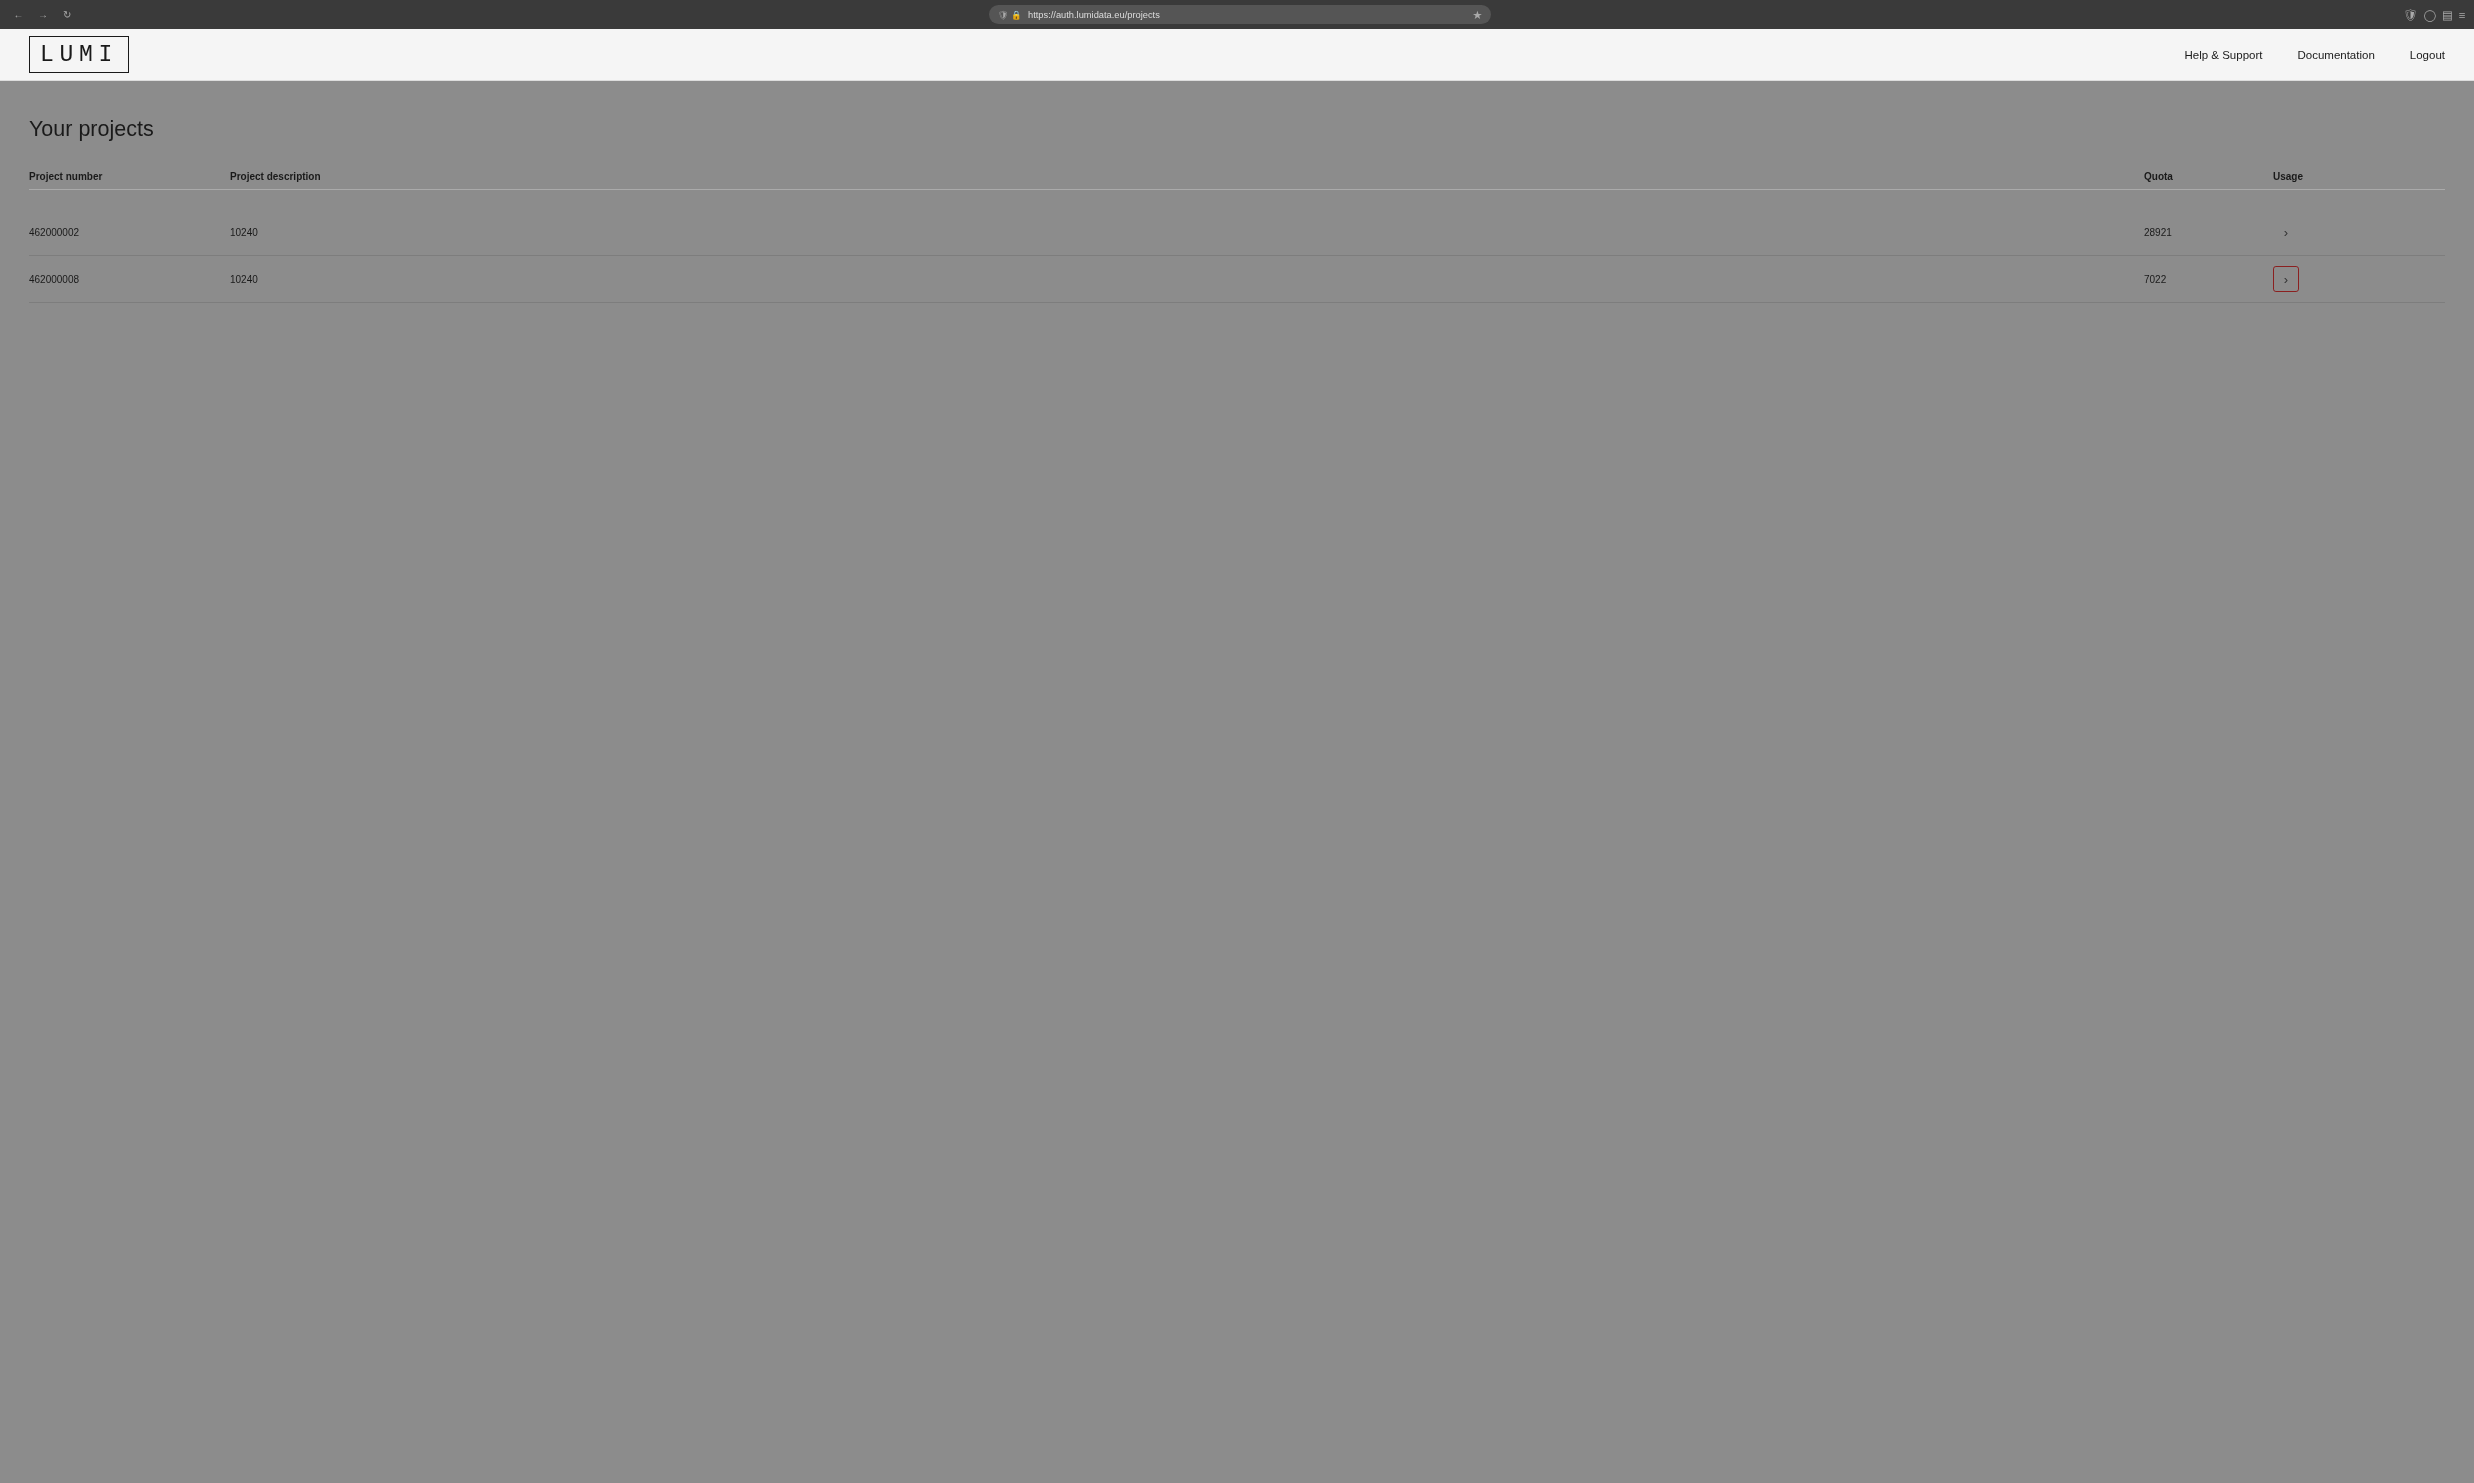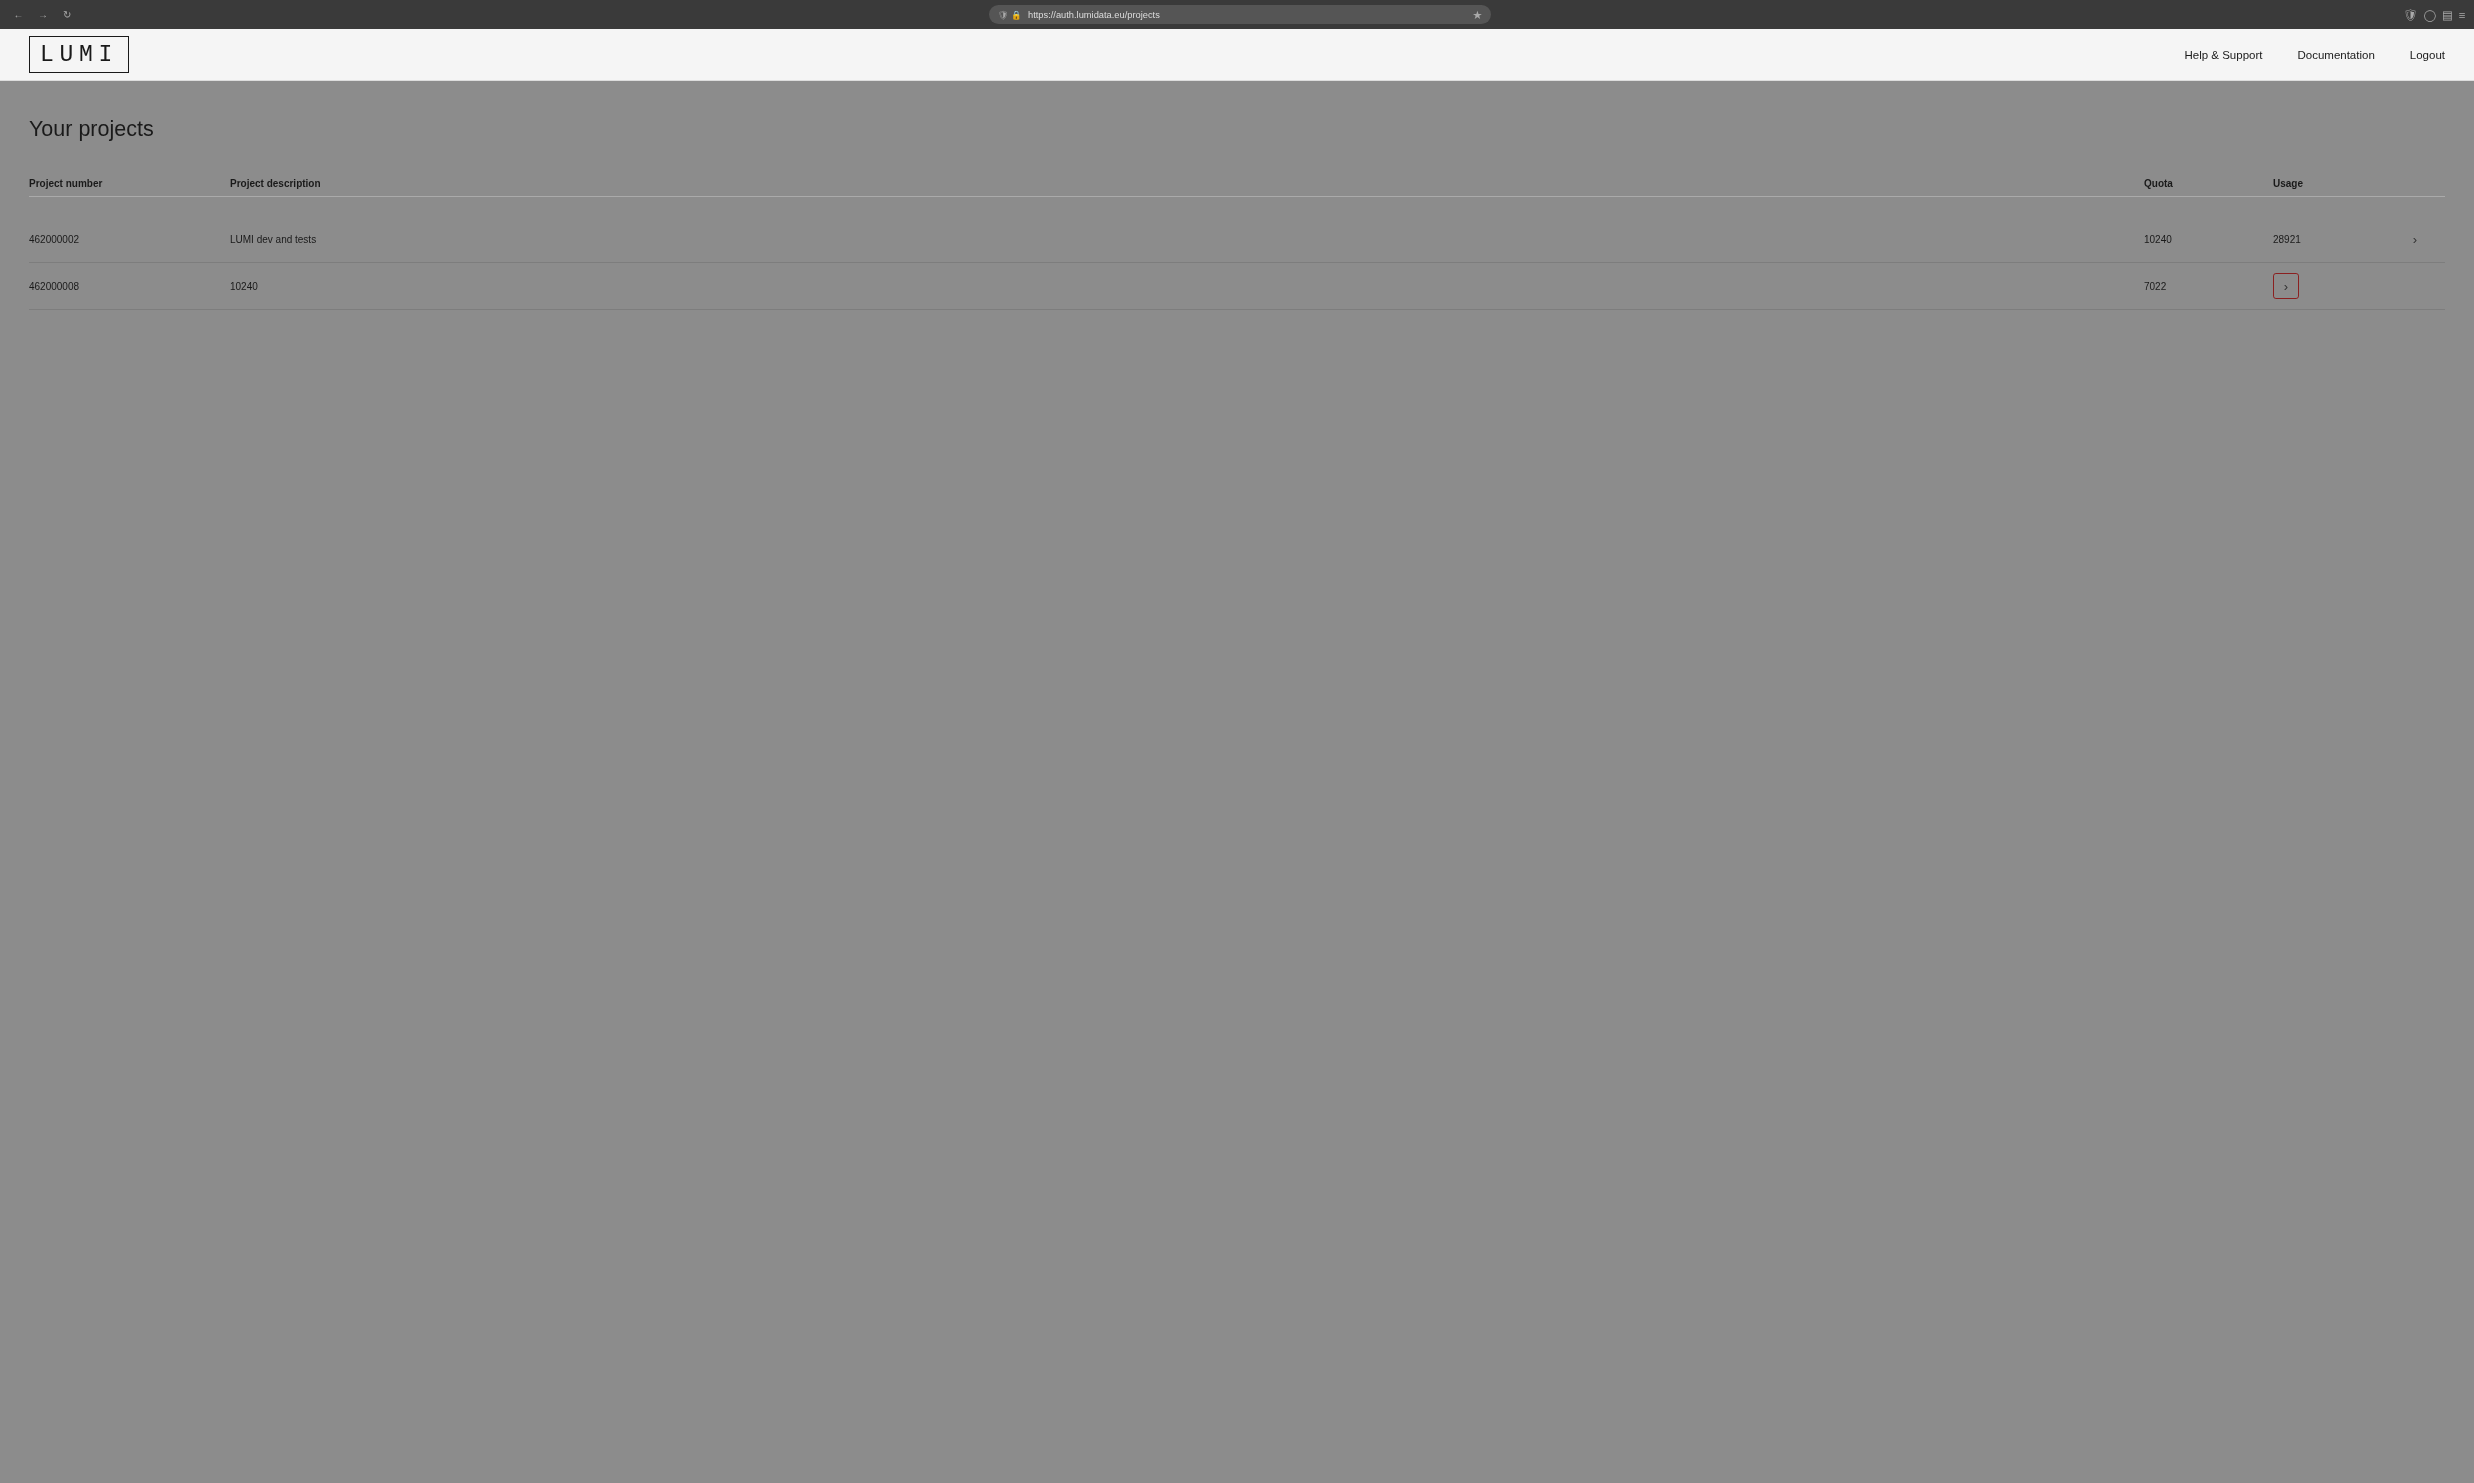"Your projects" .page-title { margin-bottom: 29px -> 22px }
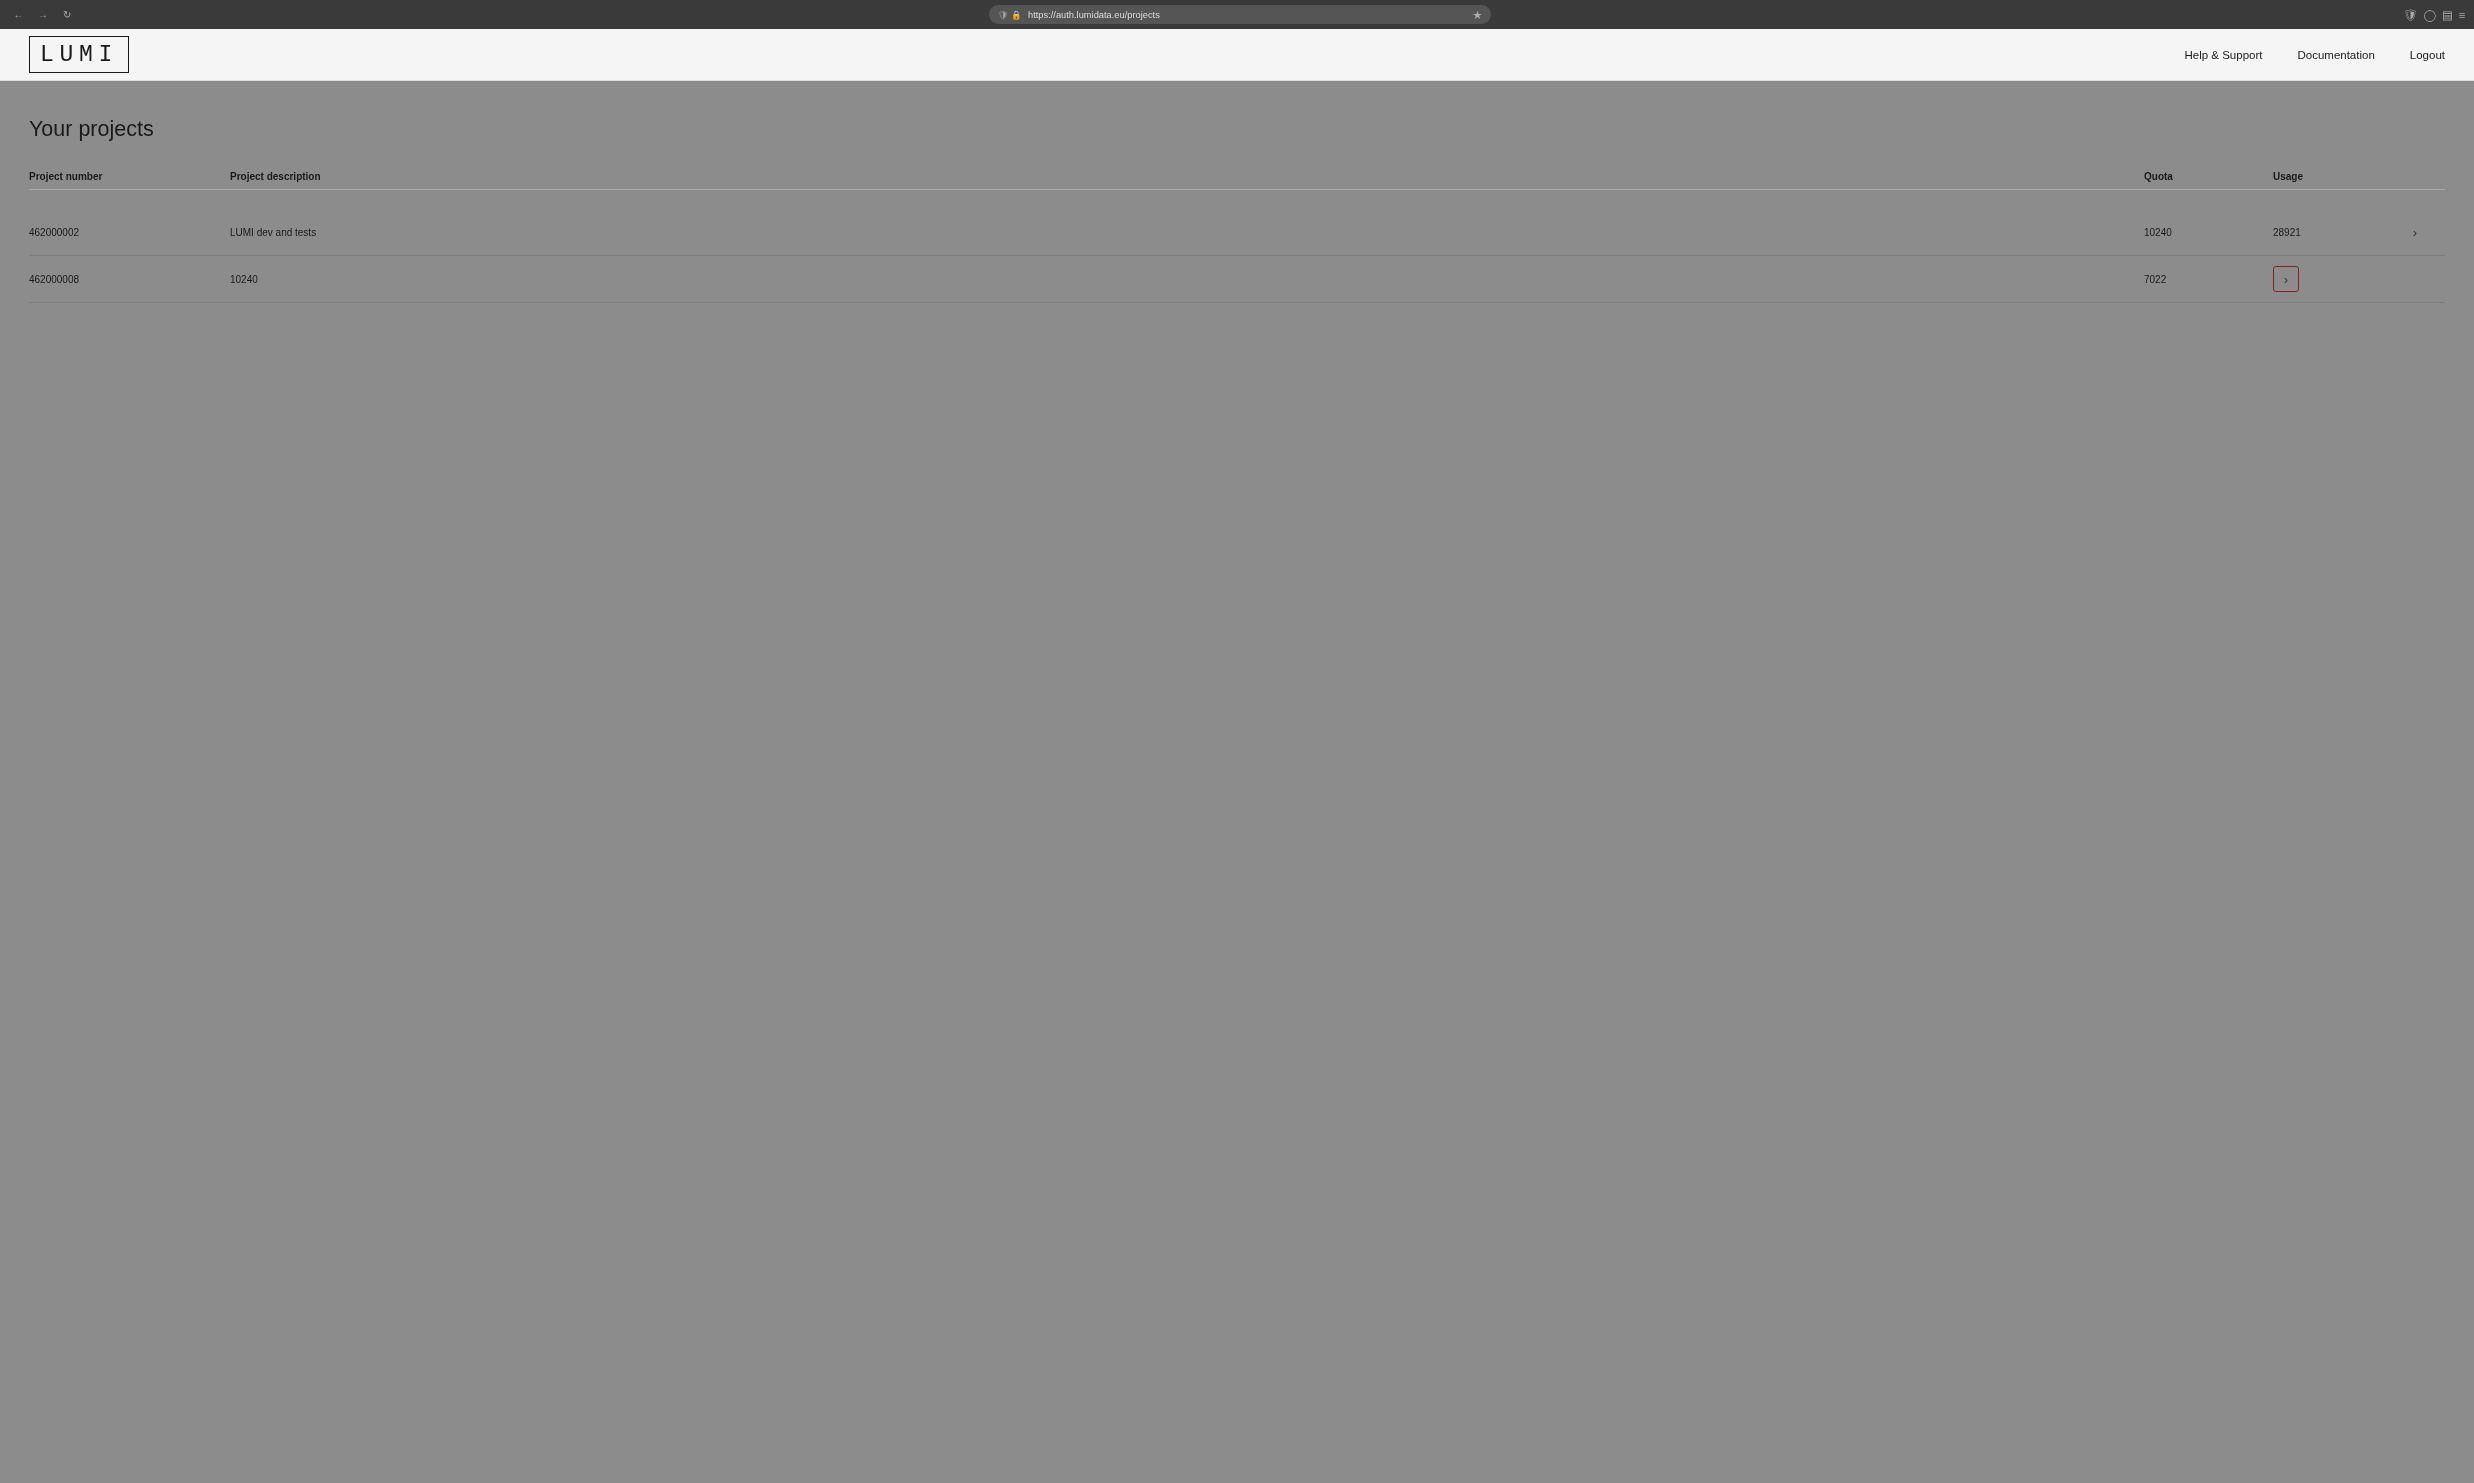"LUMI dev and tests" div.table-cell { html: <div>LUMI dev and tests</div> -> none }
